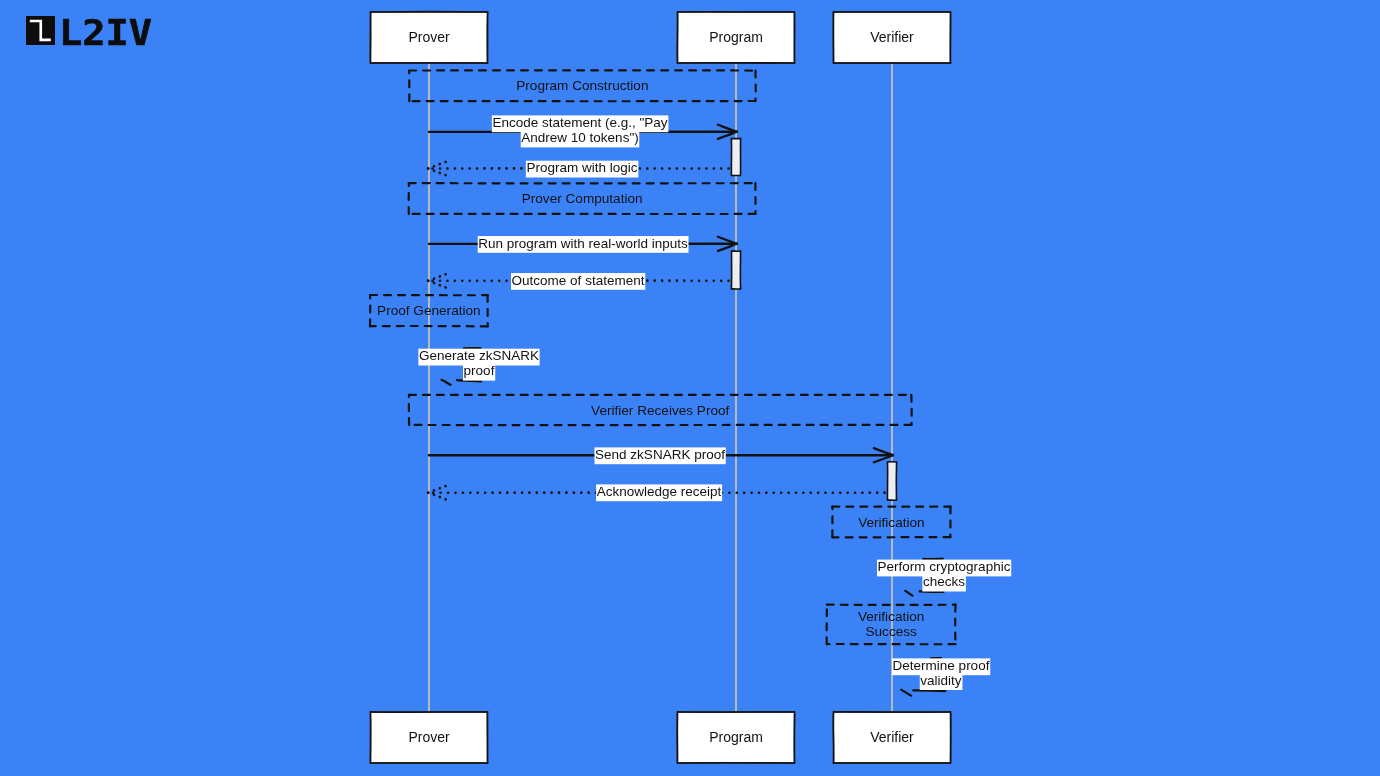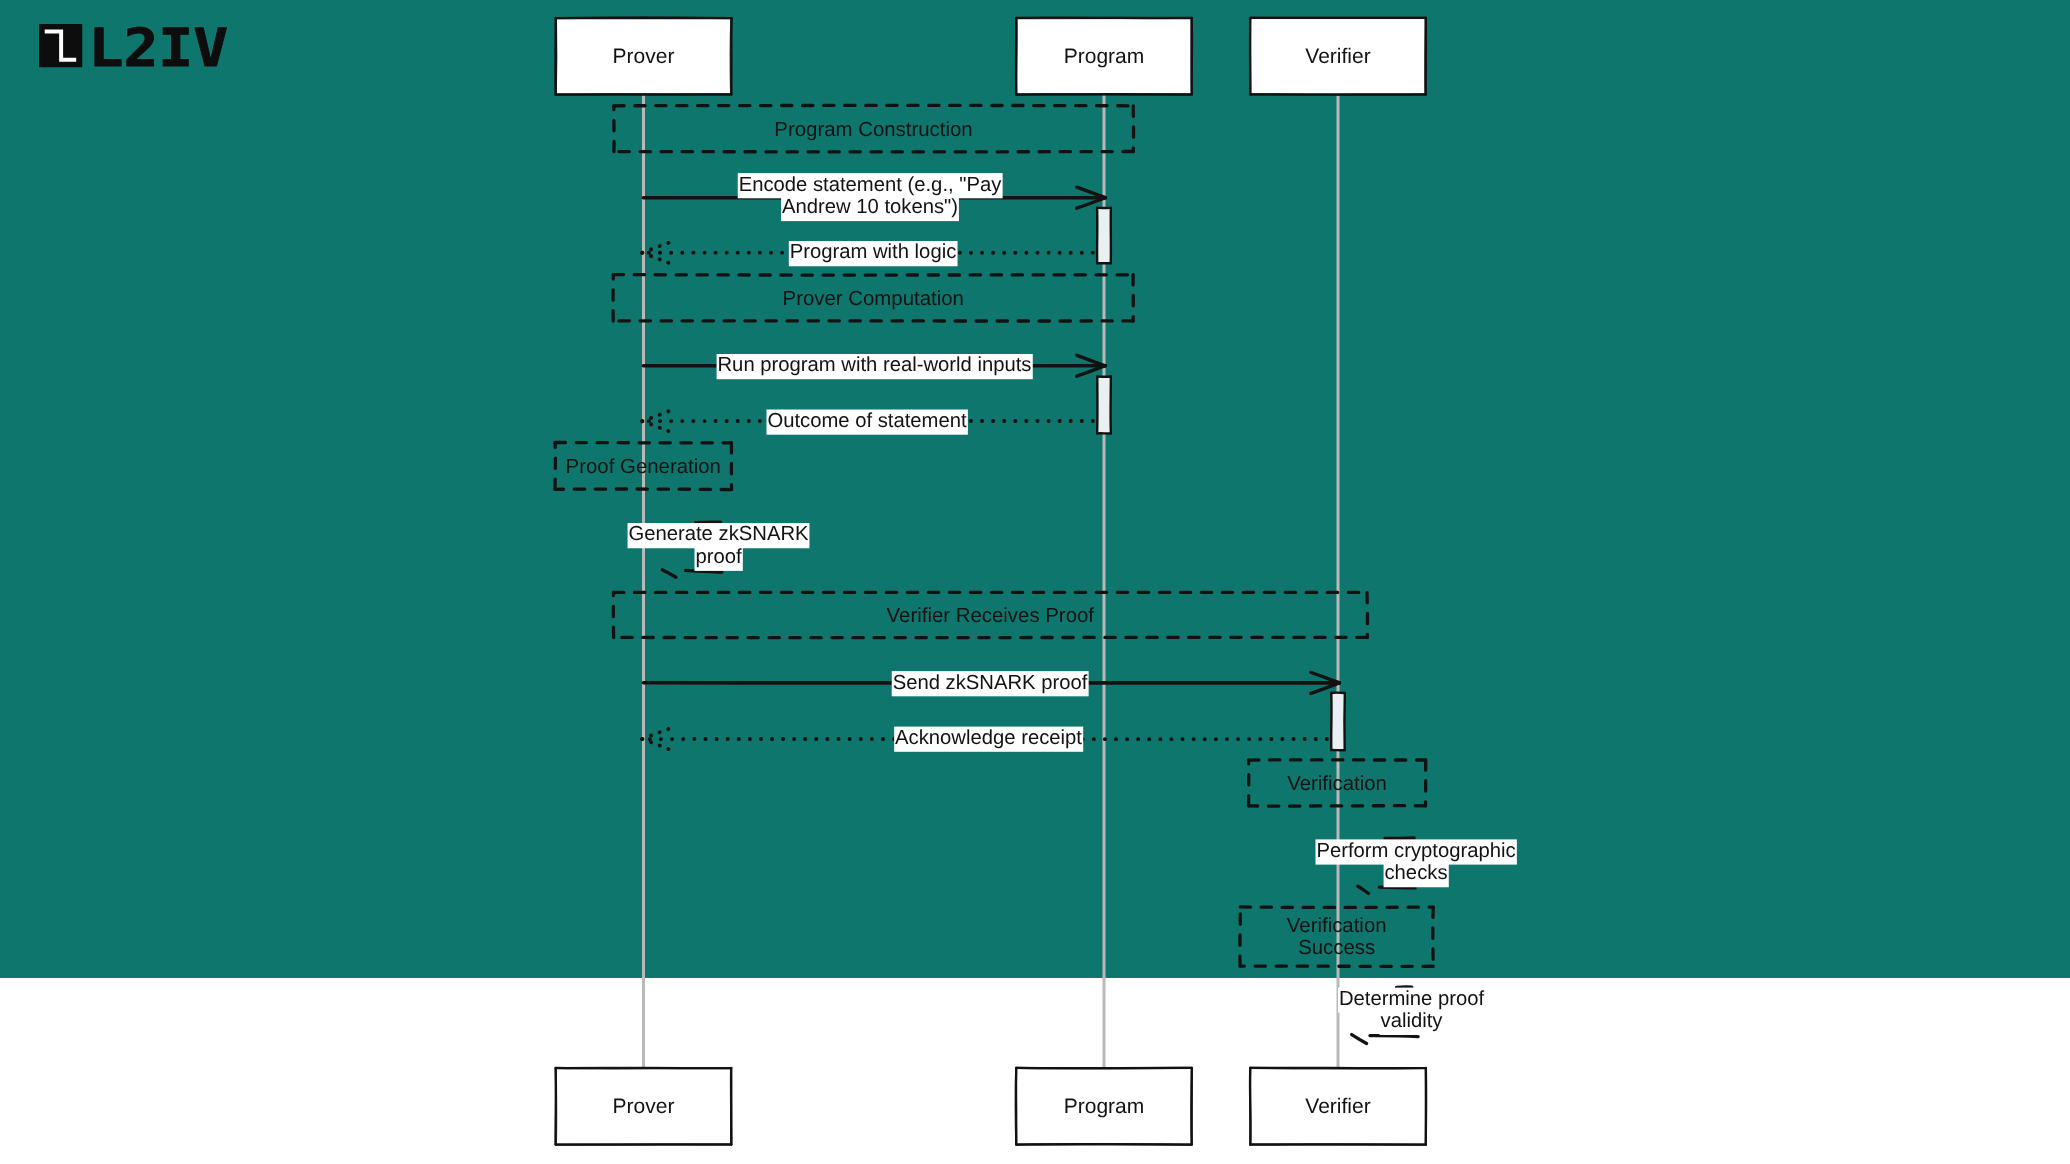"L2IV" #page { background: #0f766e -> #3b82f6; height: 652px -> 776px }
